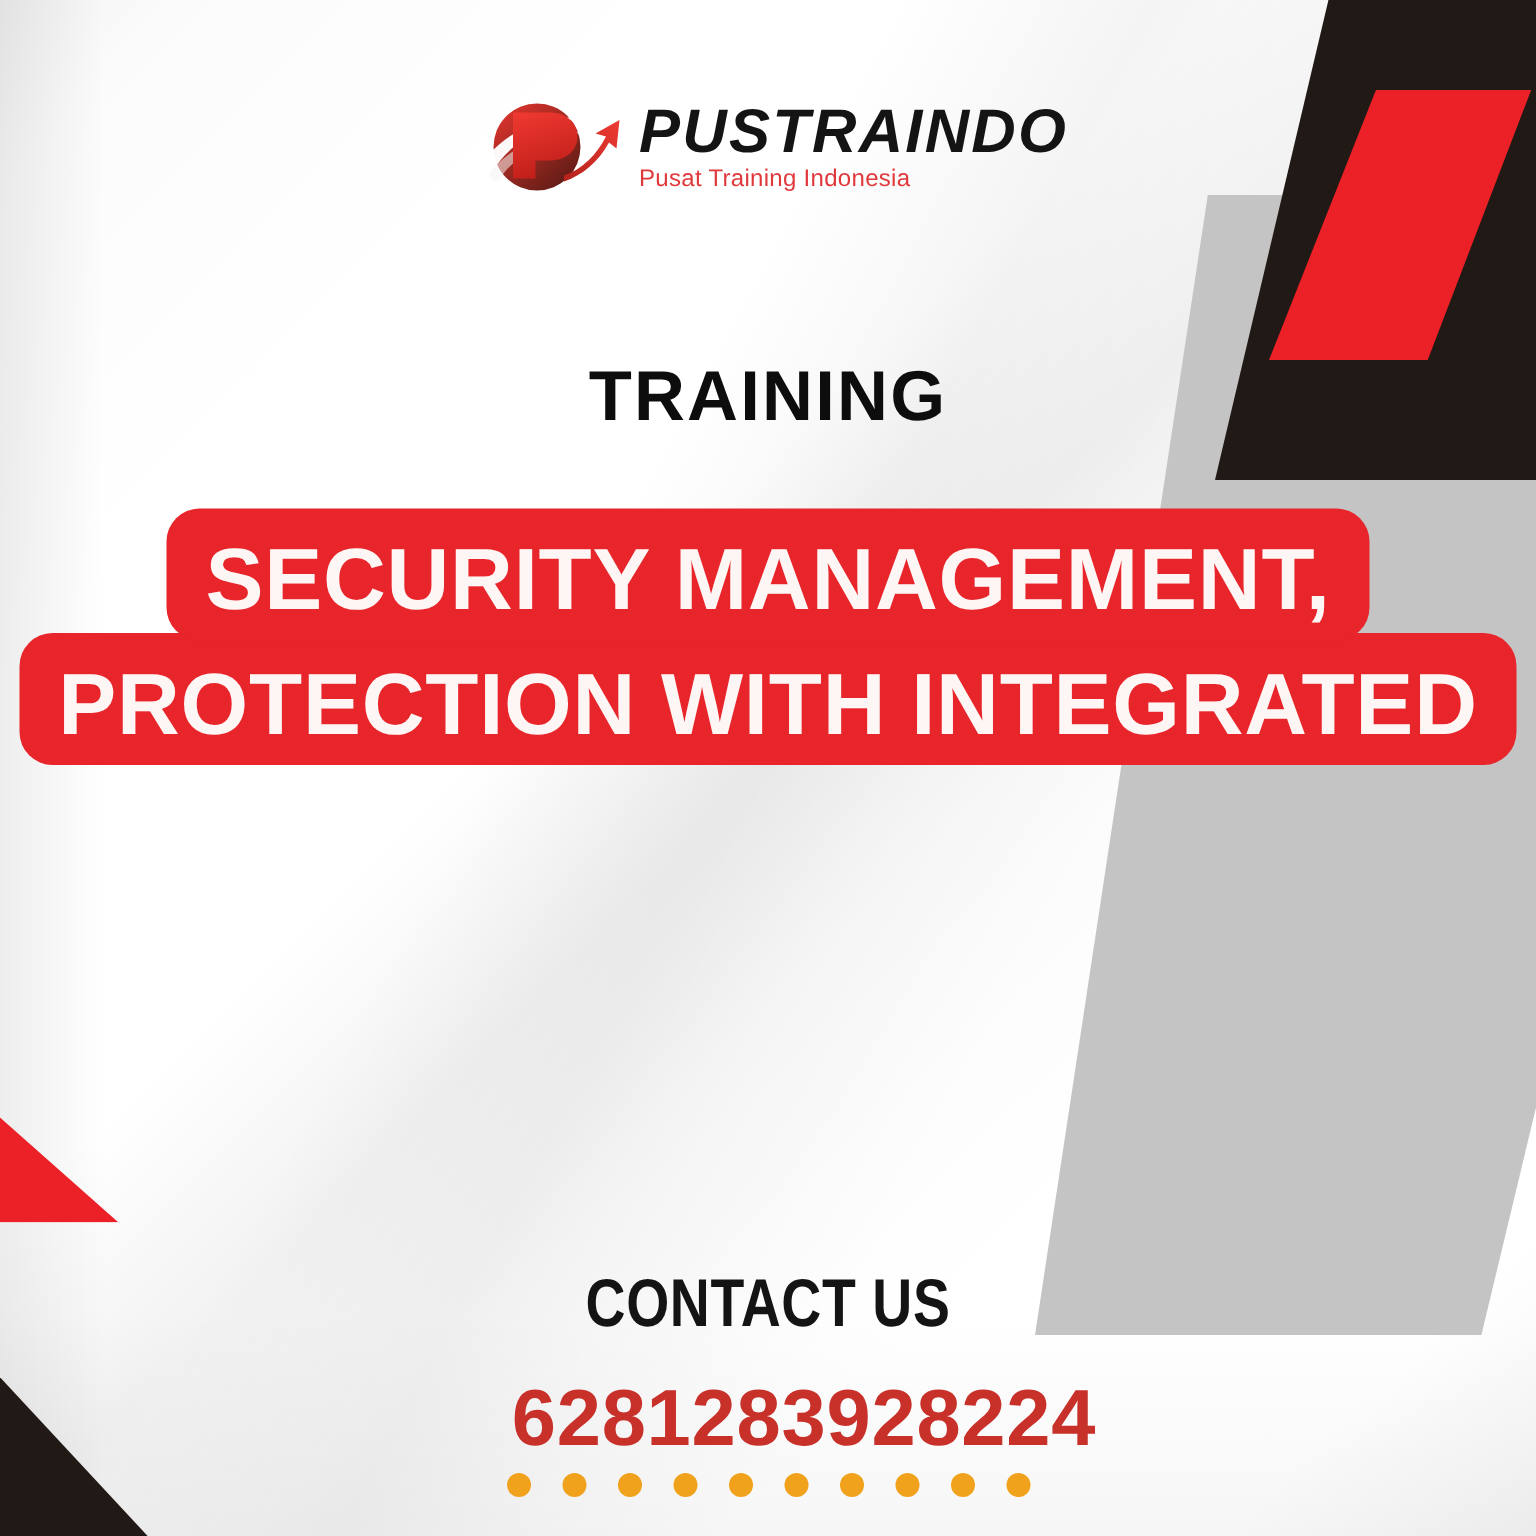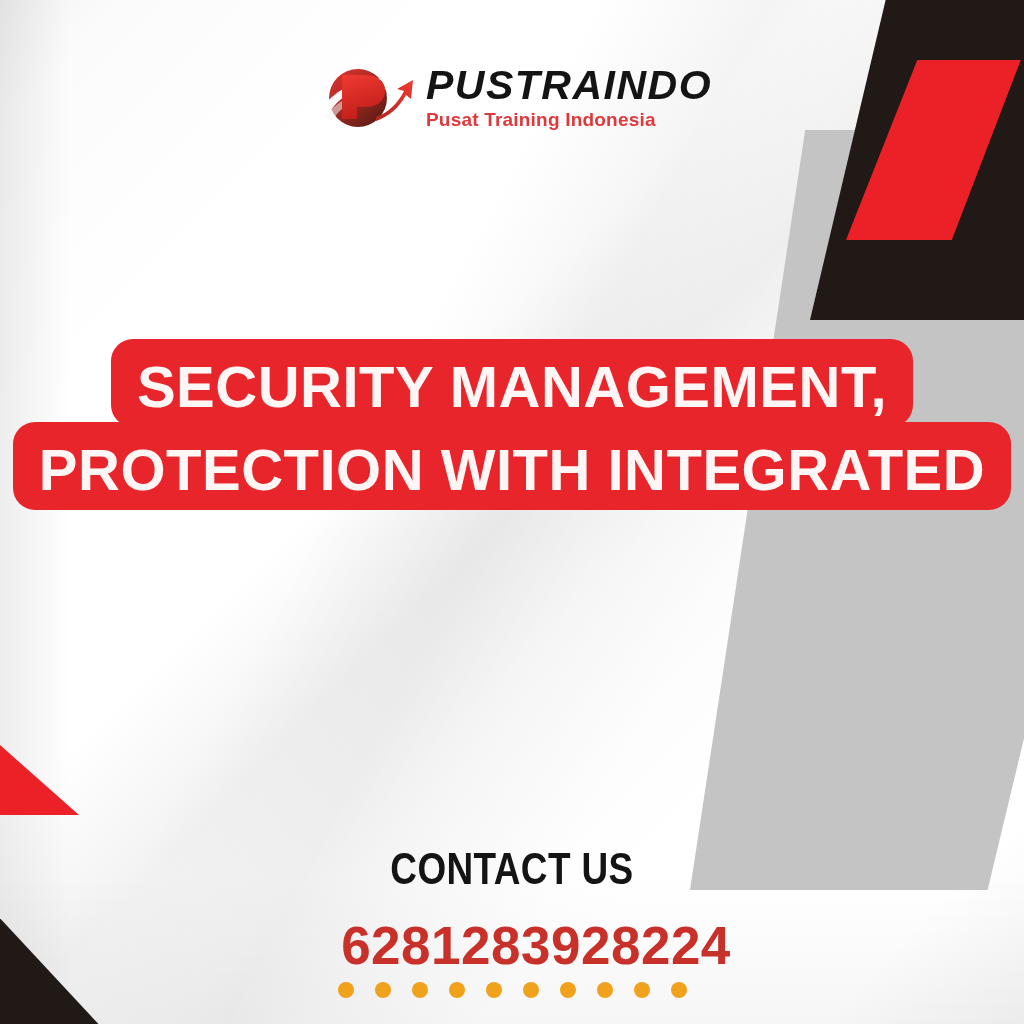"Pusat Training Indonesia" .logo-tagline { font-size: 19px -> 16px; font-weight: bold -> normal }
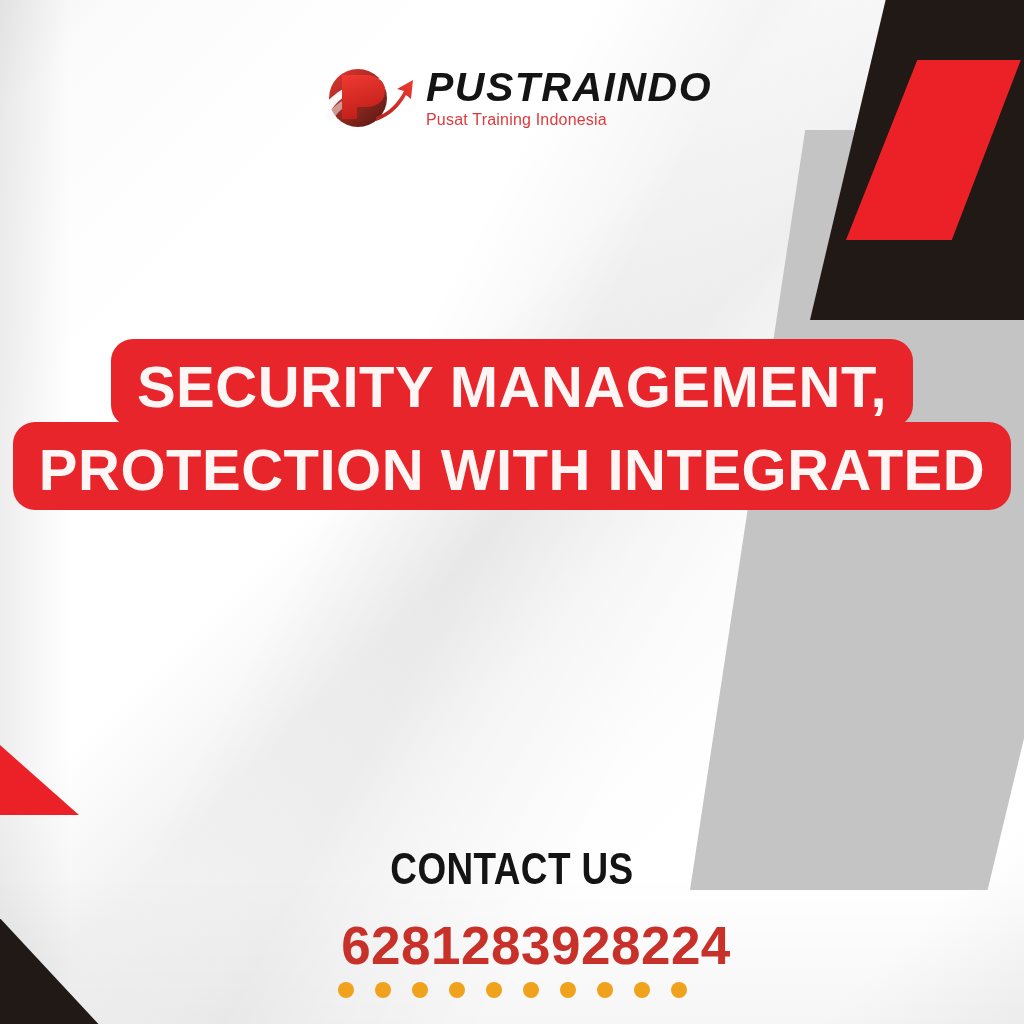"TRAINING" div.kicker { html: none -> <div>TRAINING</div> }
